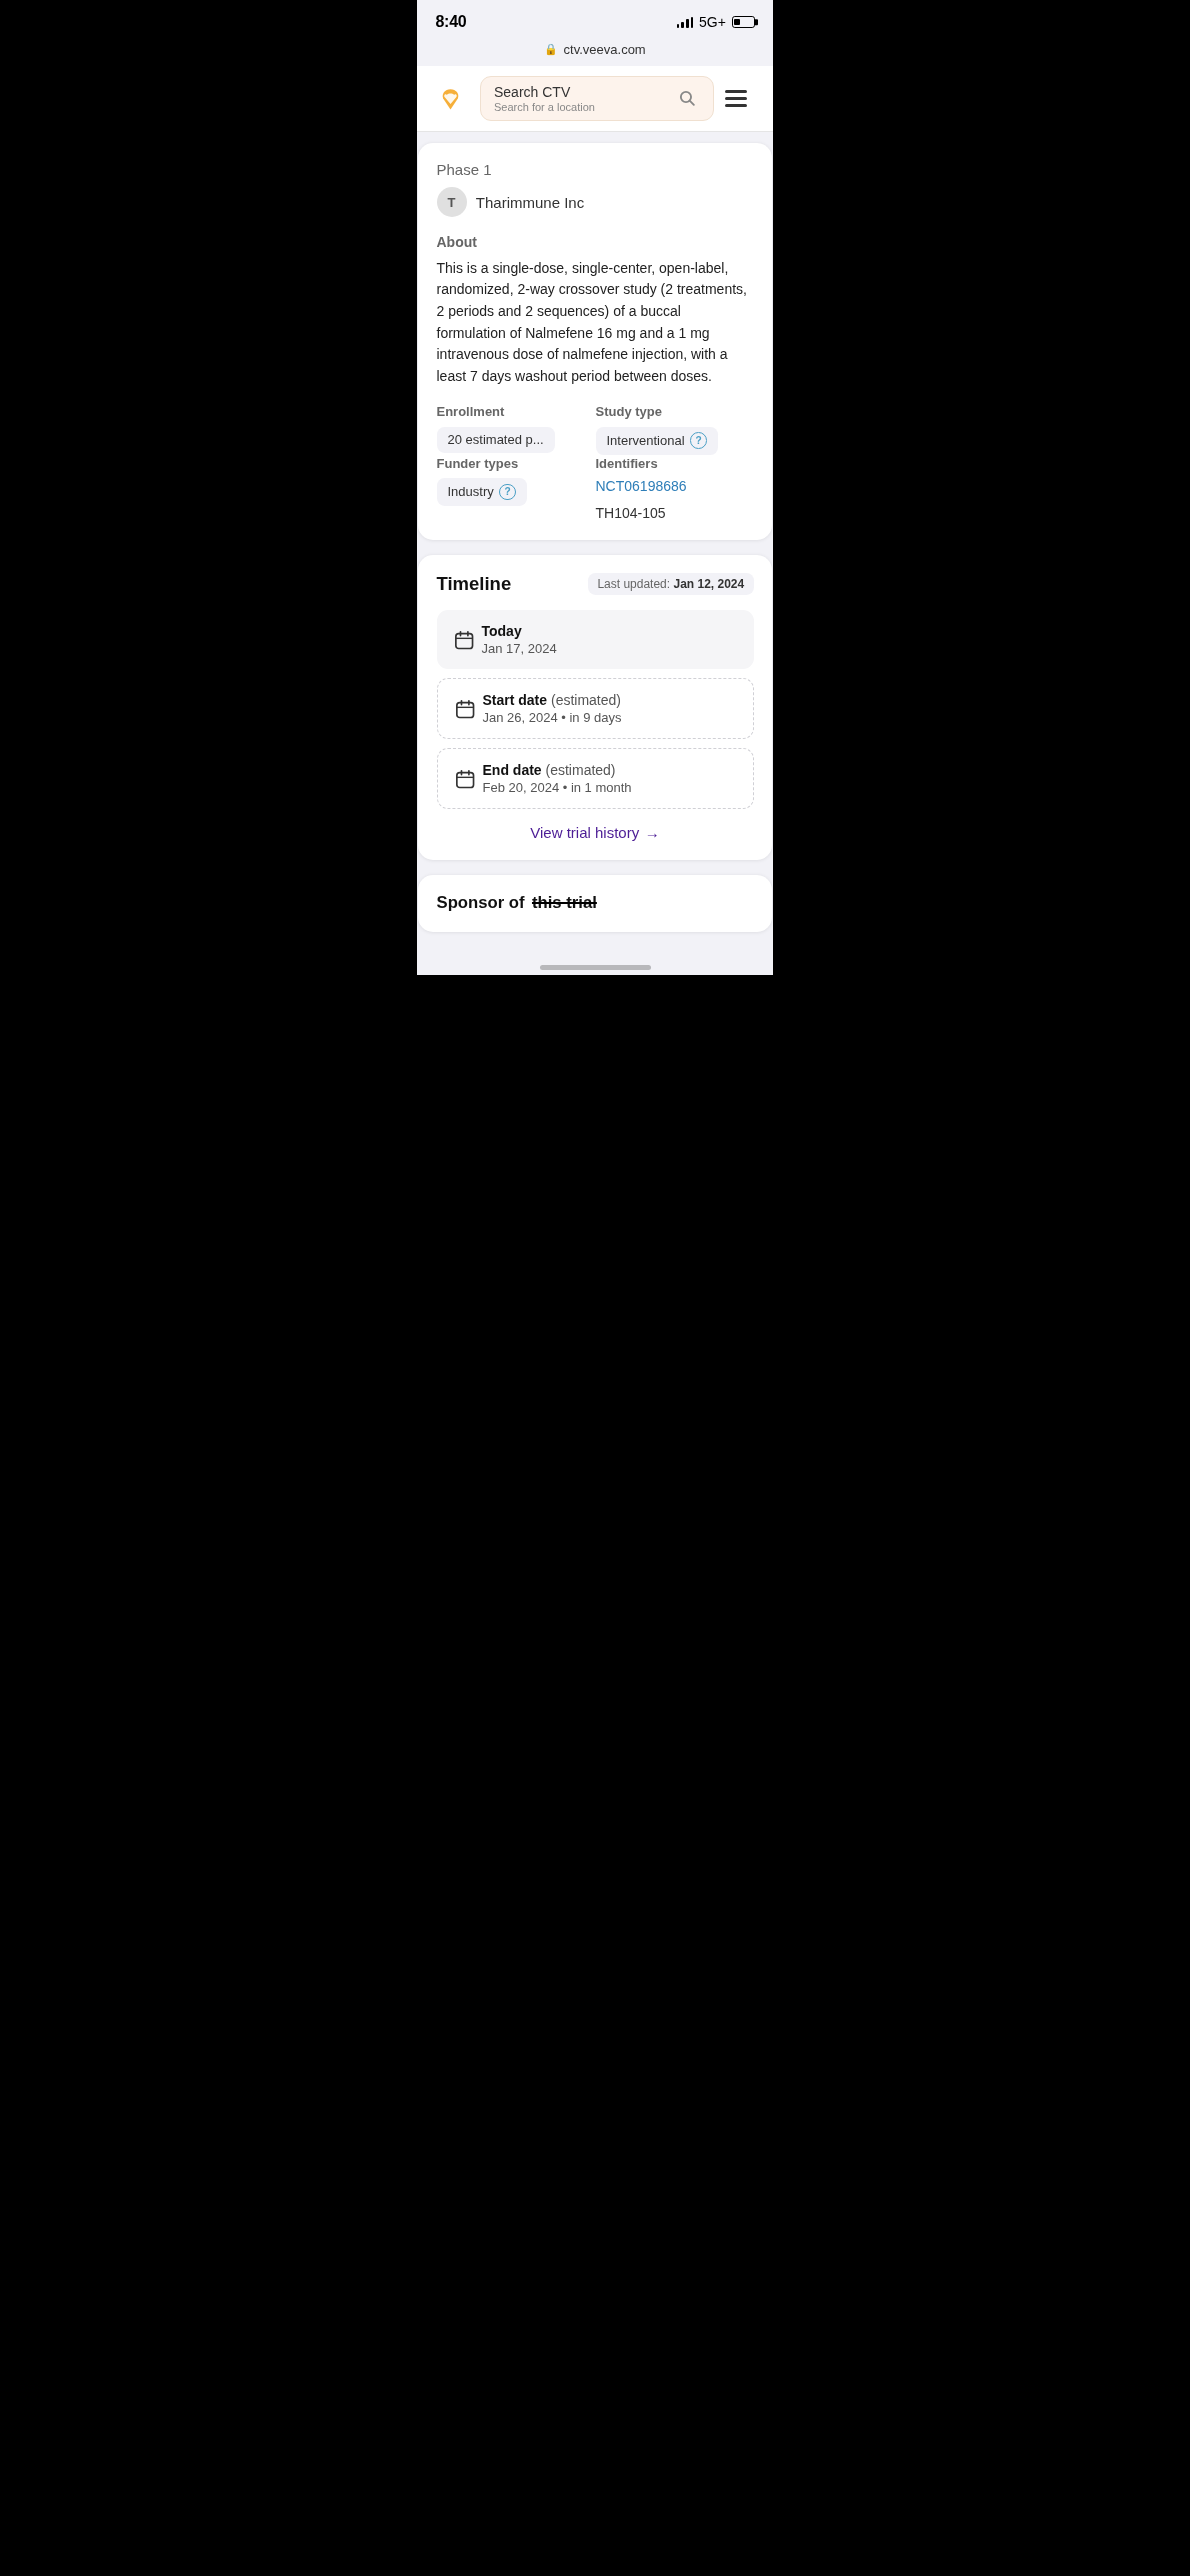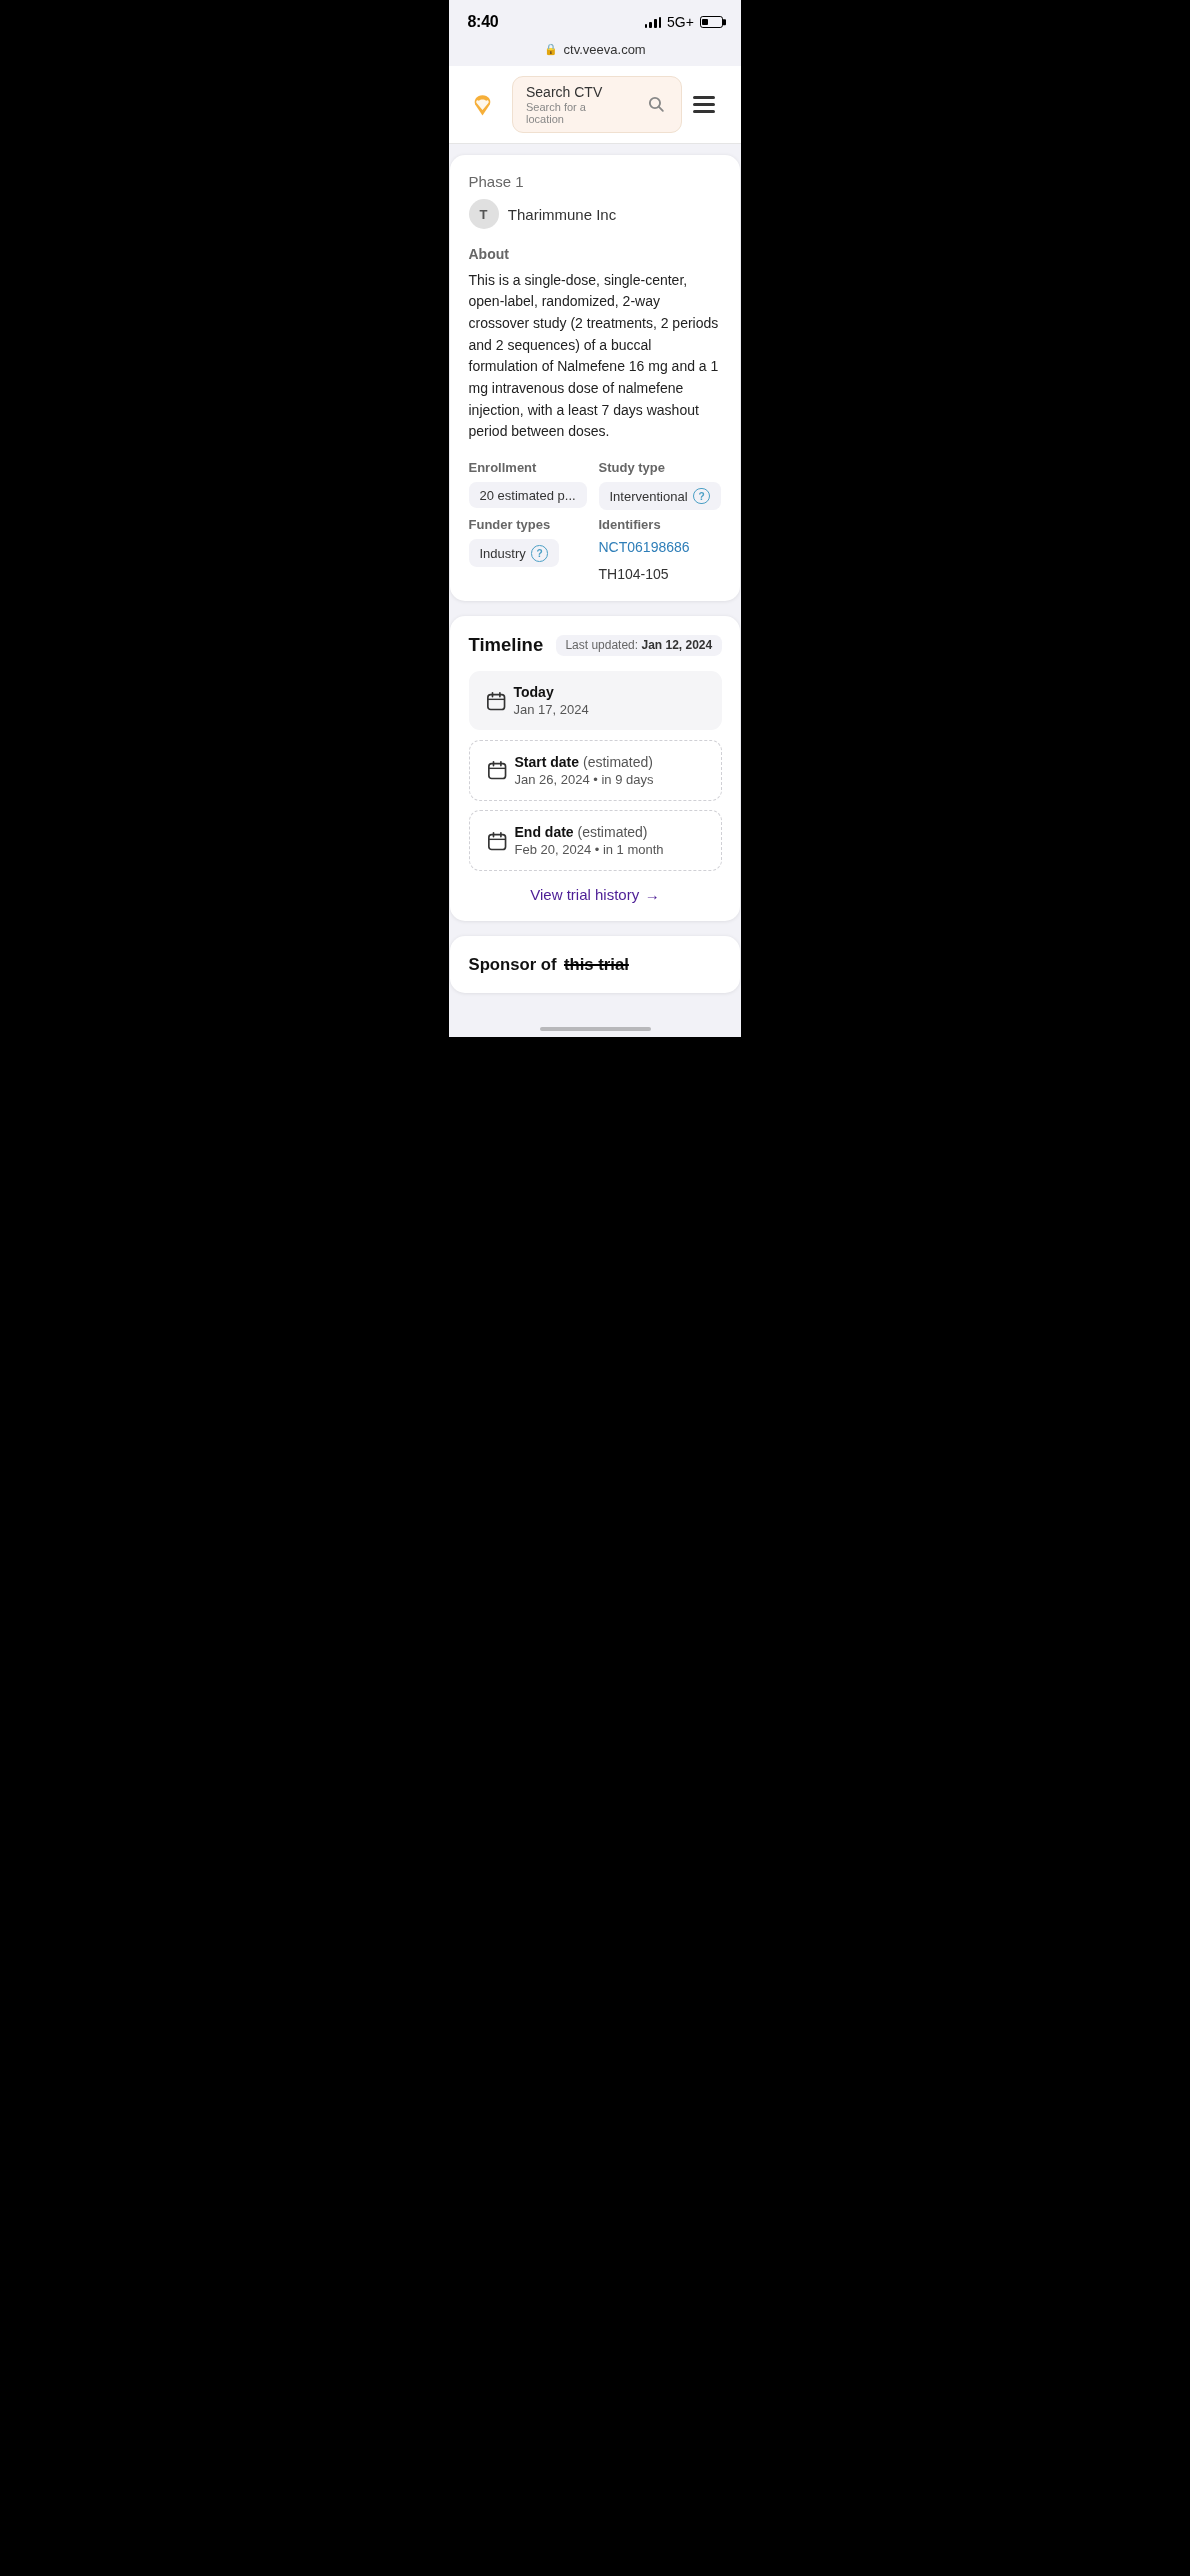"8:40" .phone-frame { width: 292px -> 356px }
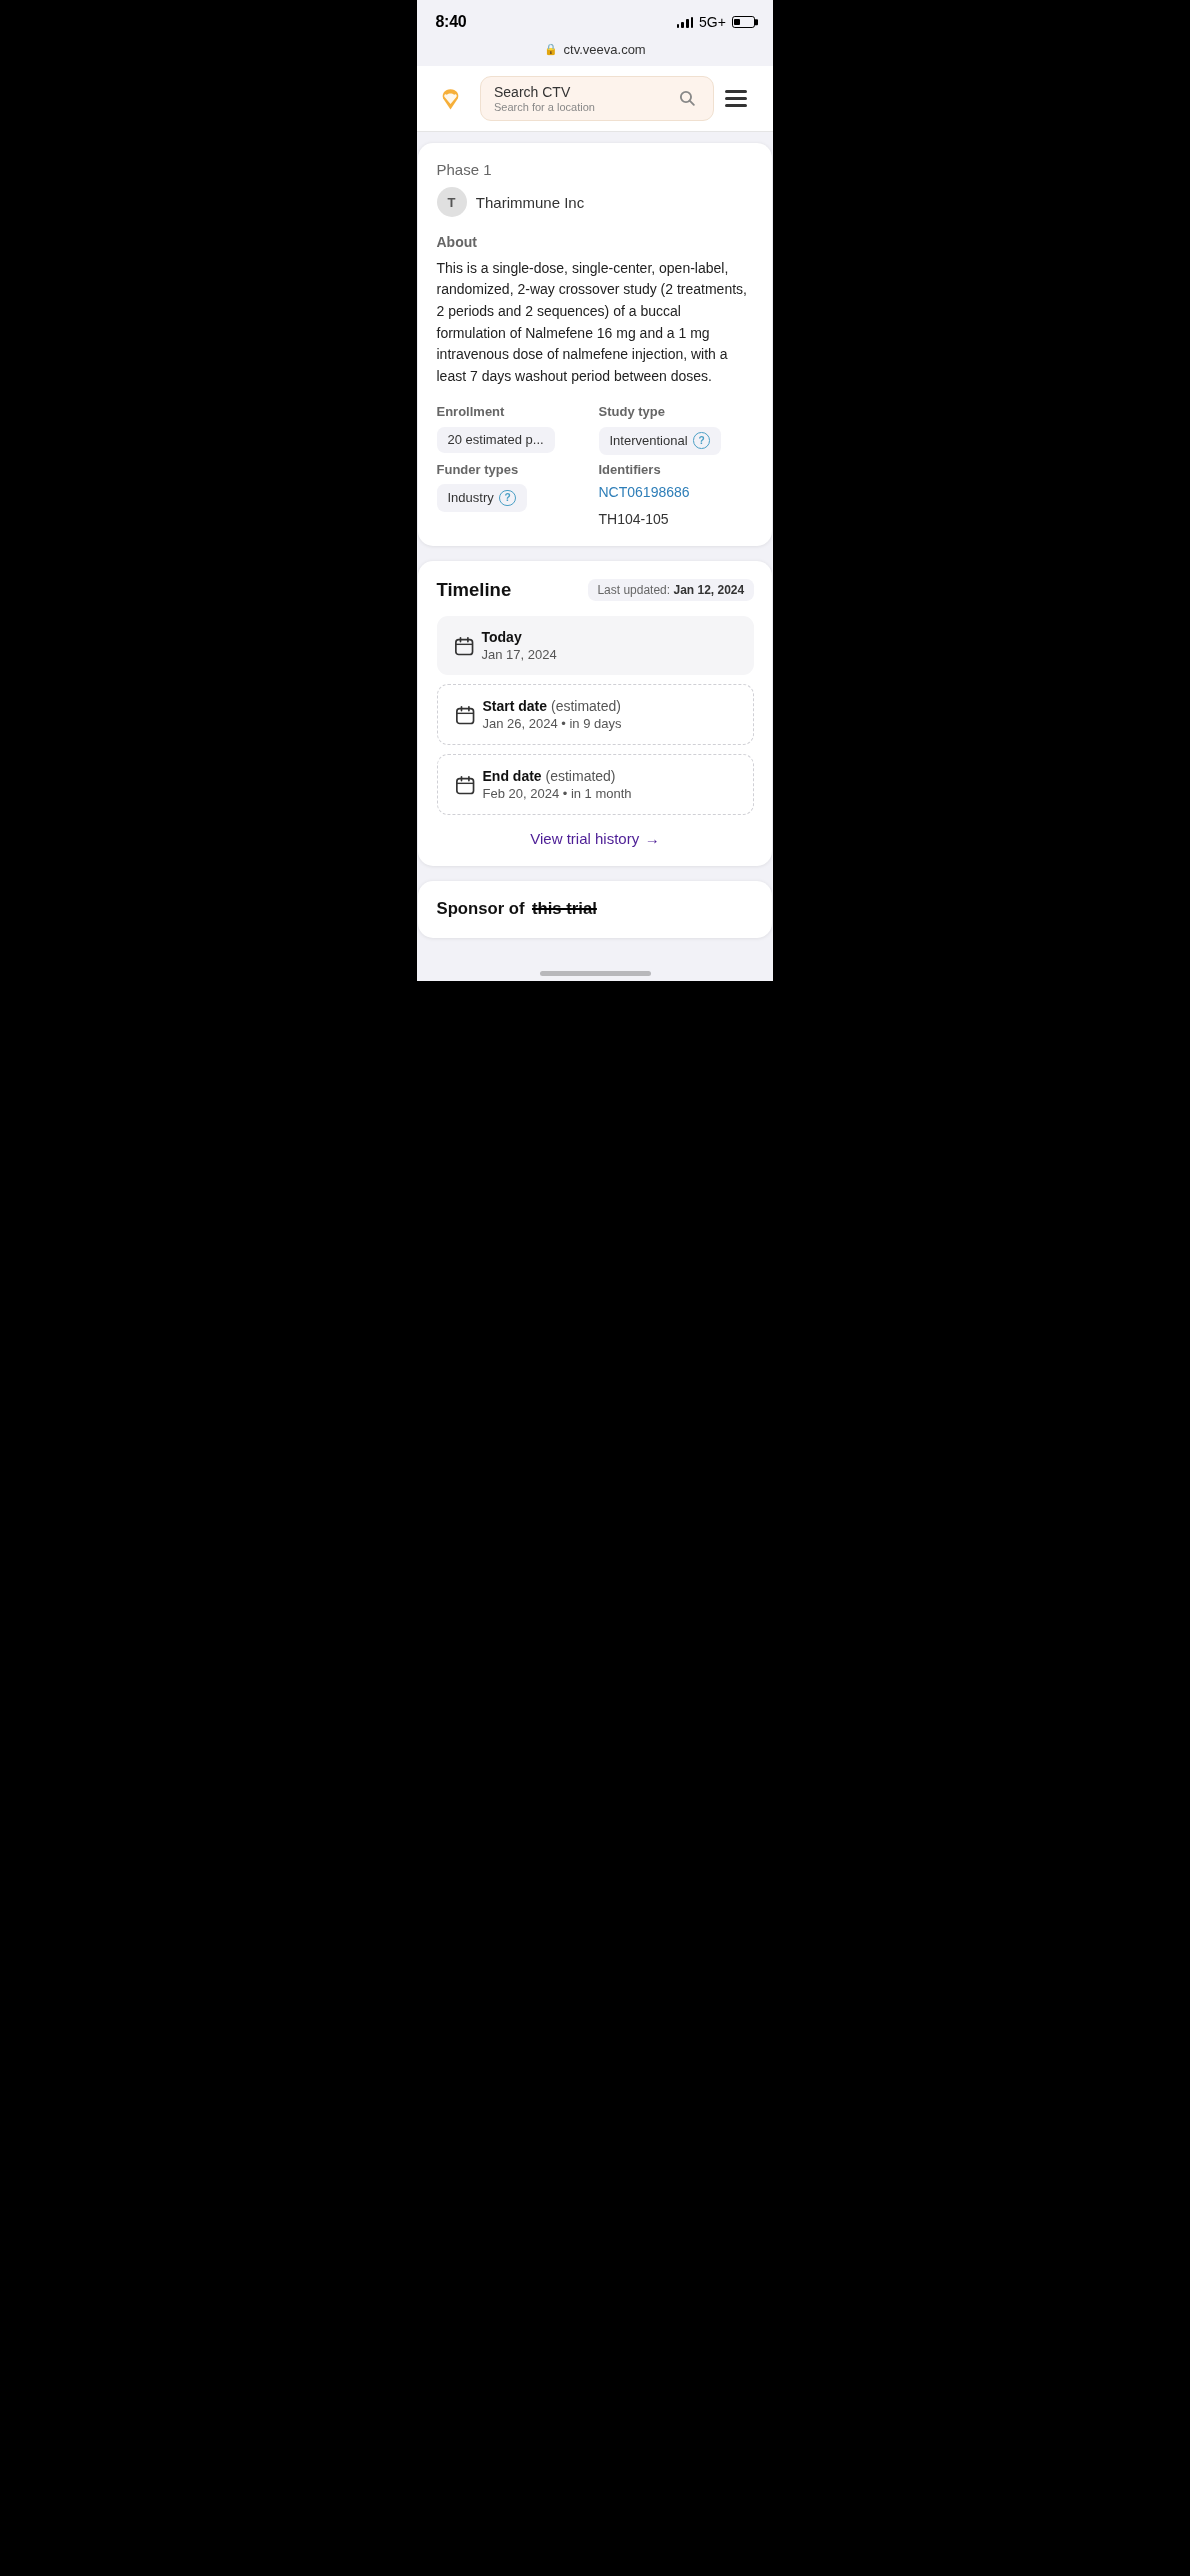"Enrollment" .info-grid { gap: 7px -> 1px }
